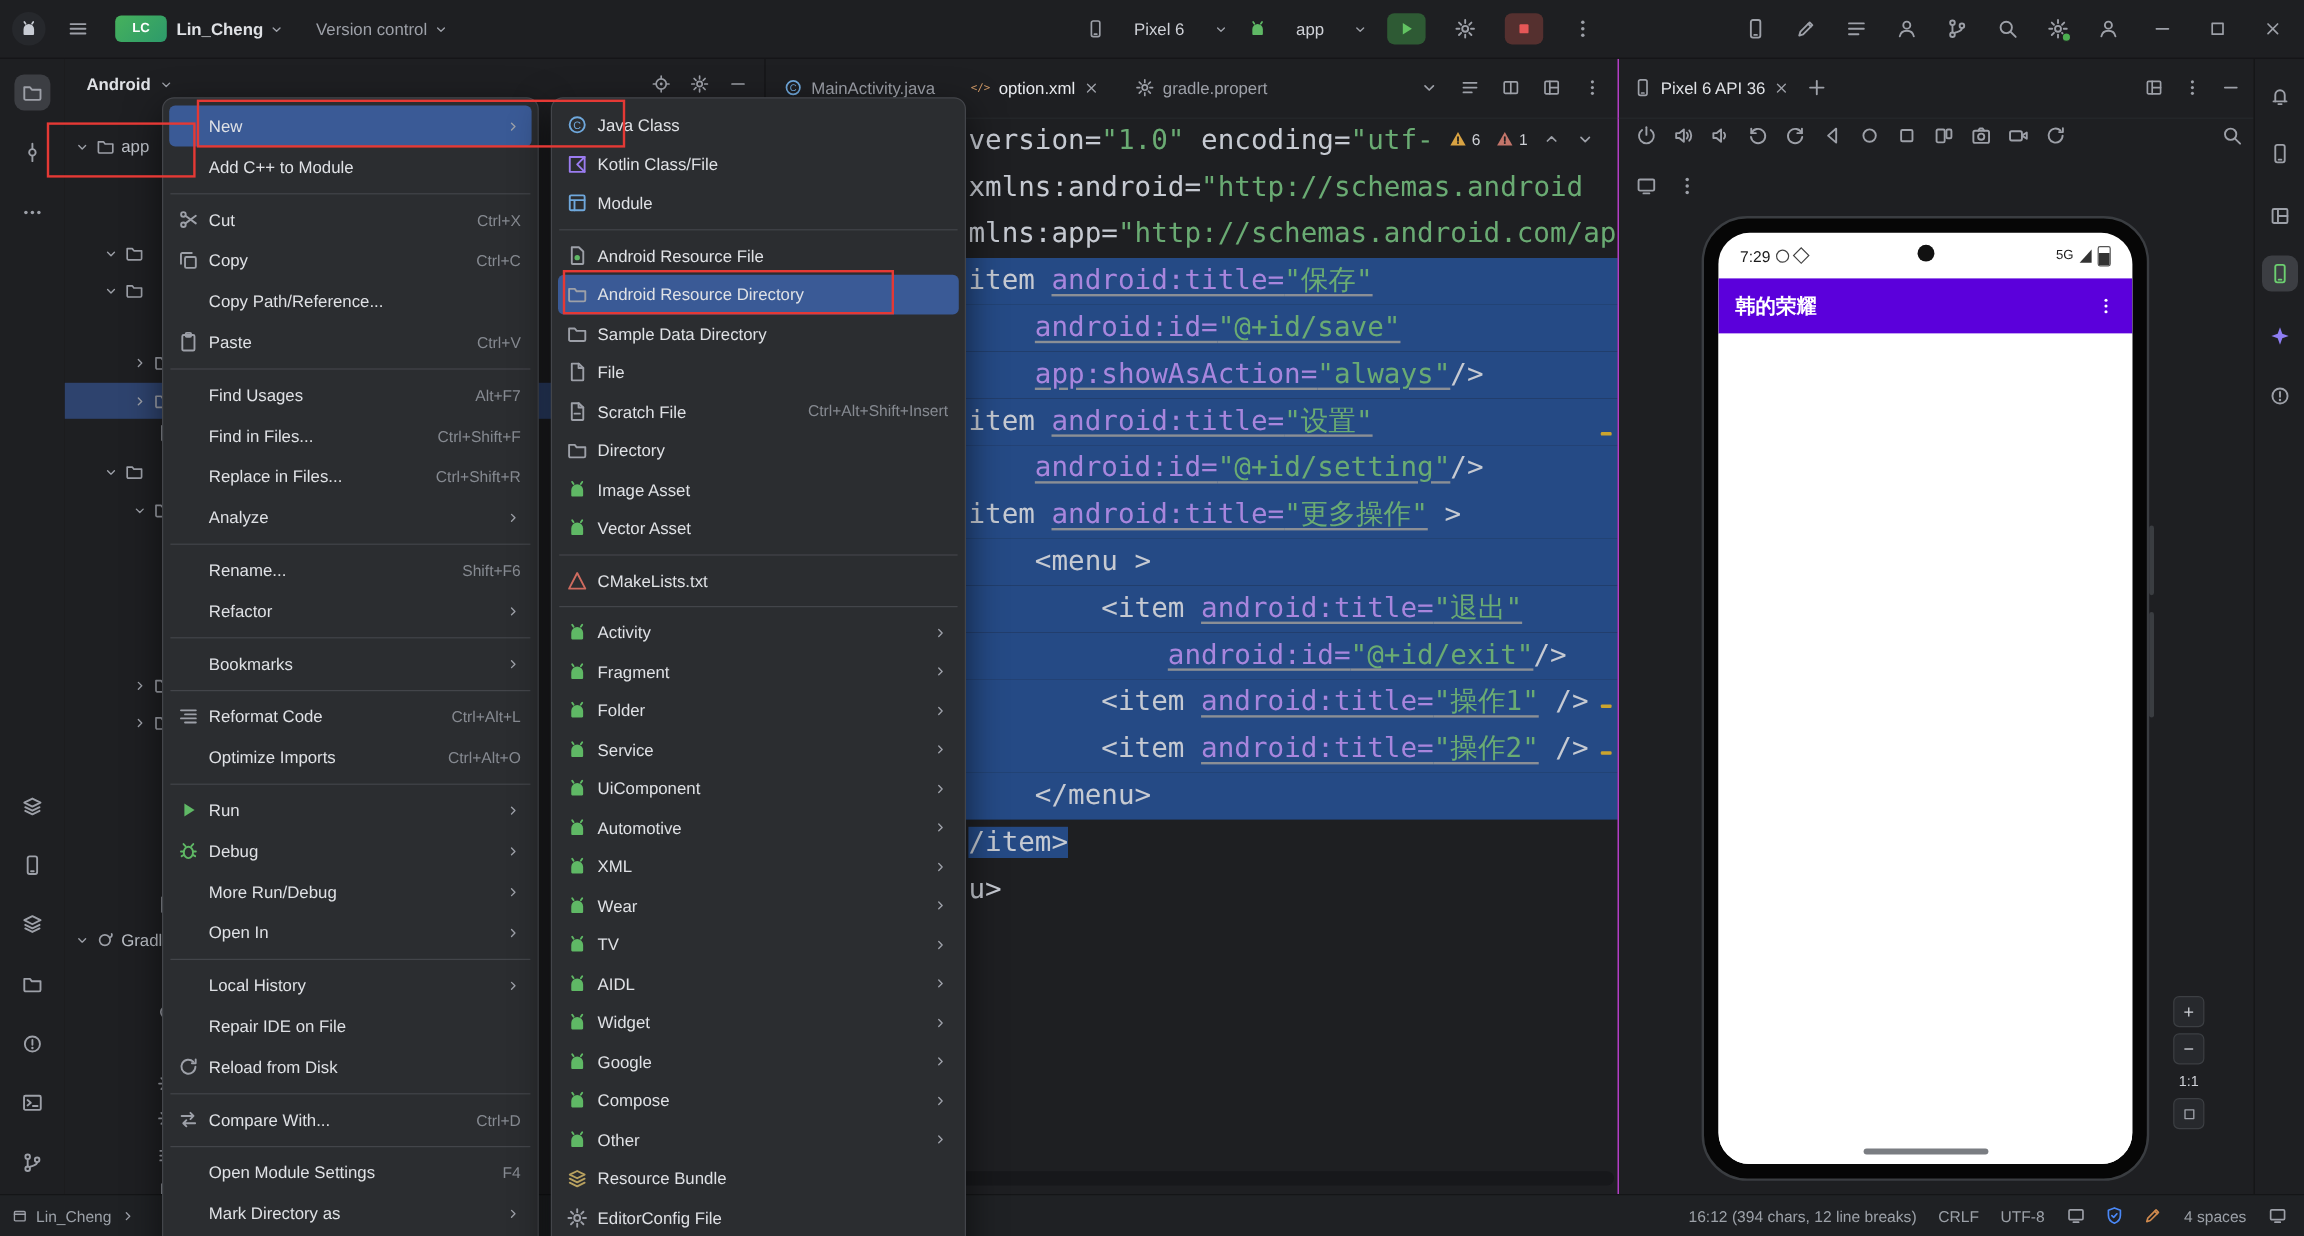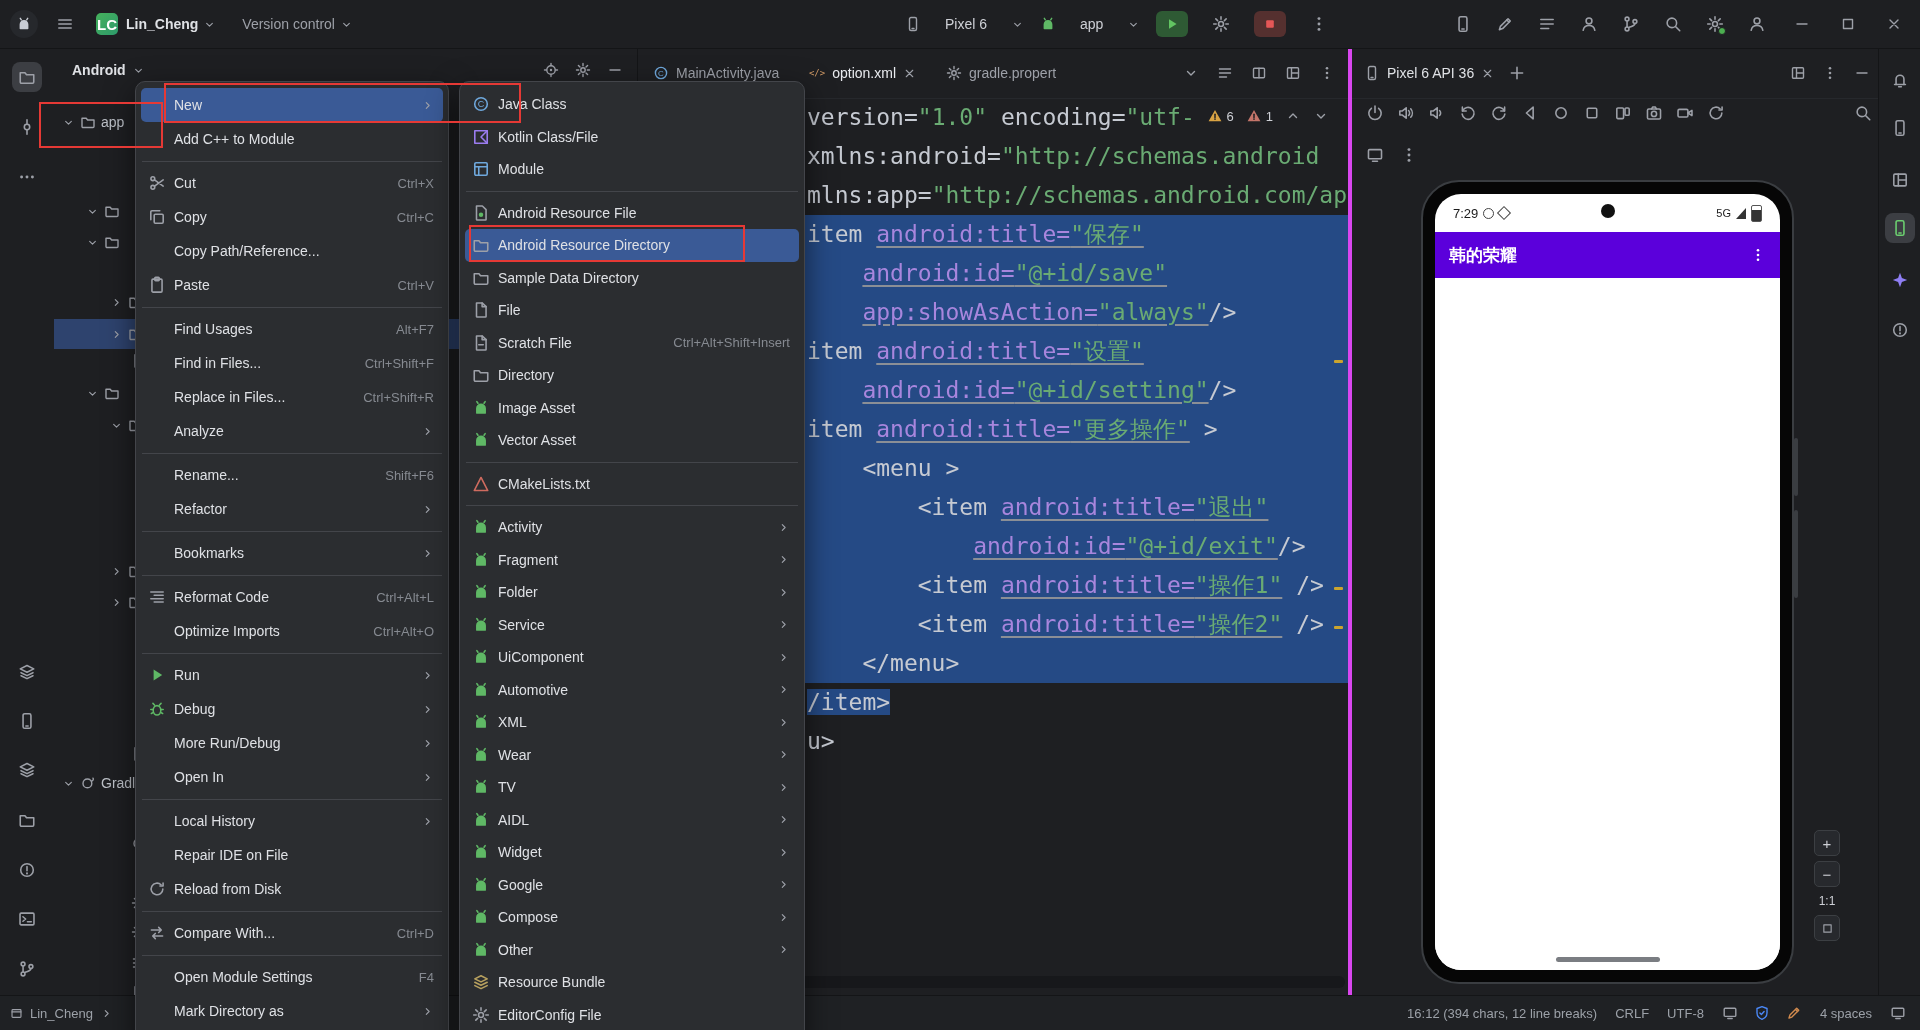"LC" .badge { font-size: 15px -> 11px; width: 22px -> 43px }
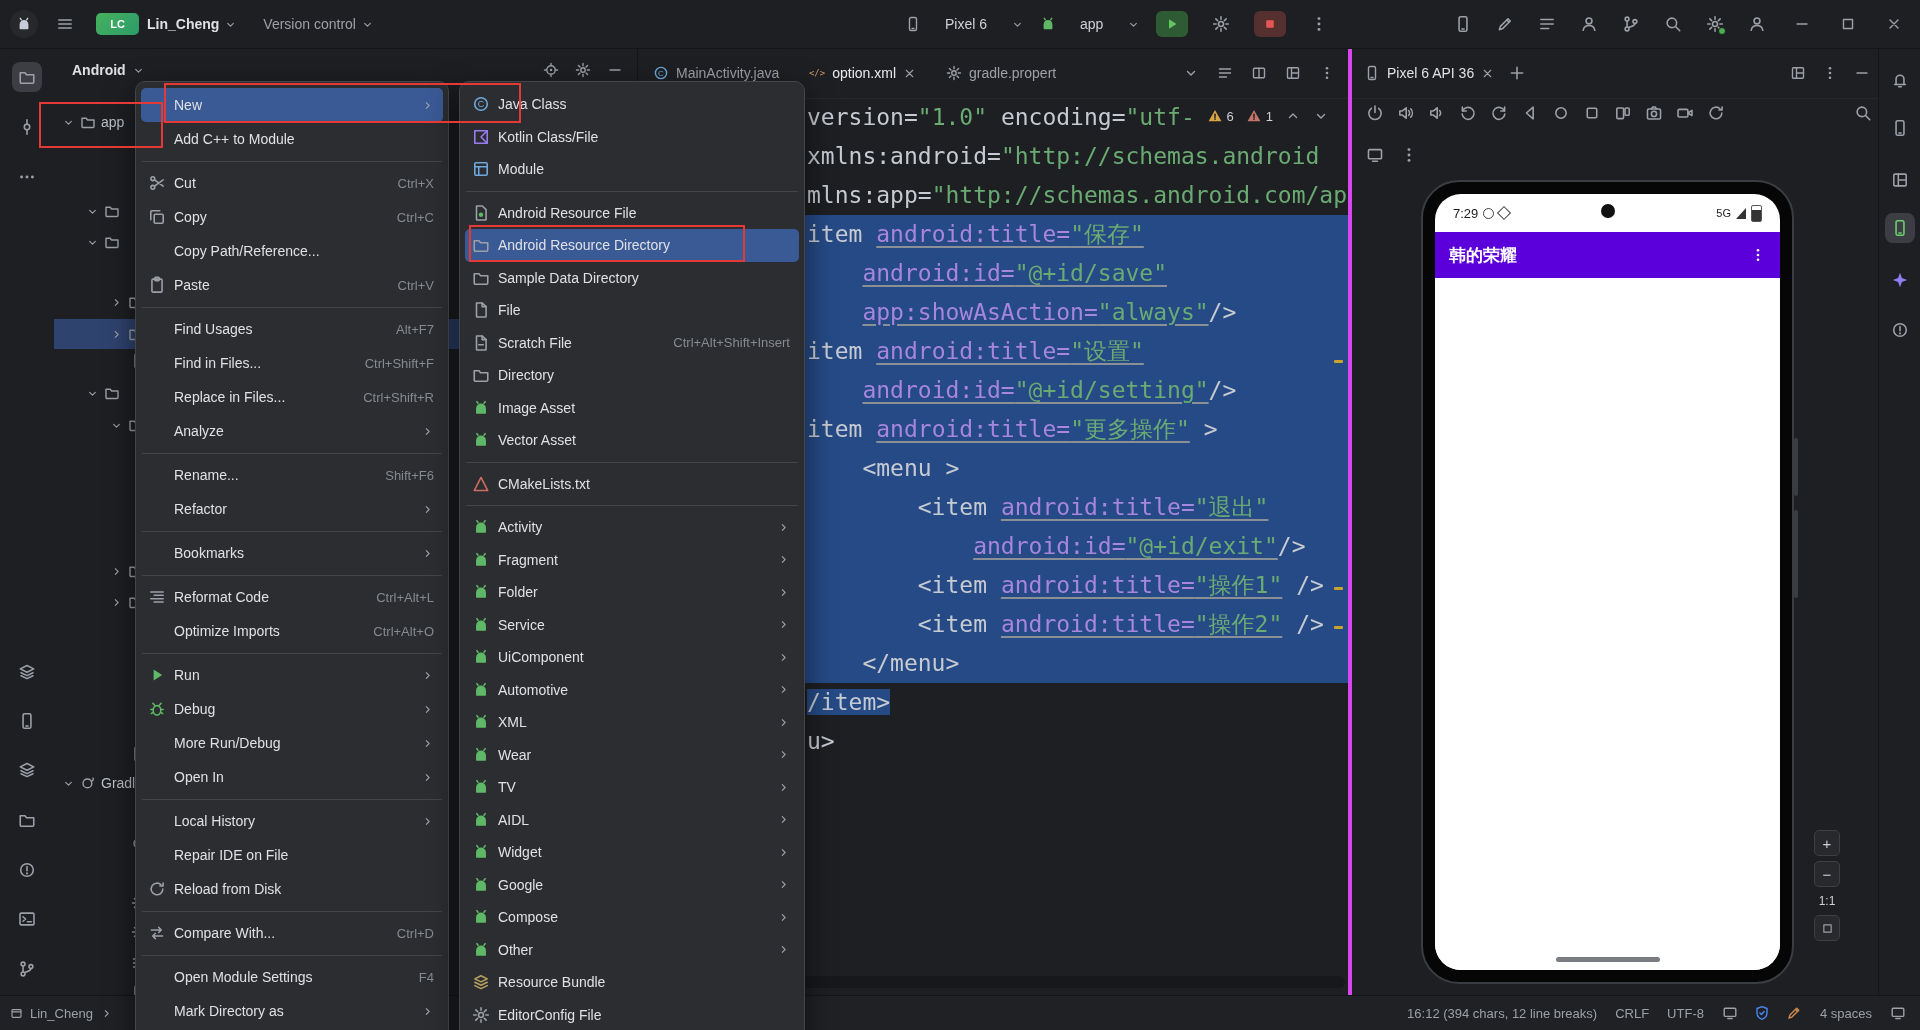"Pixel 6 API 36" #device-panel { border-left: 4px solid #d946ef -> 1px solid #d946ef }
